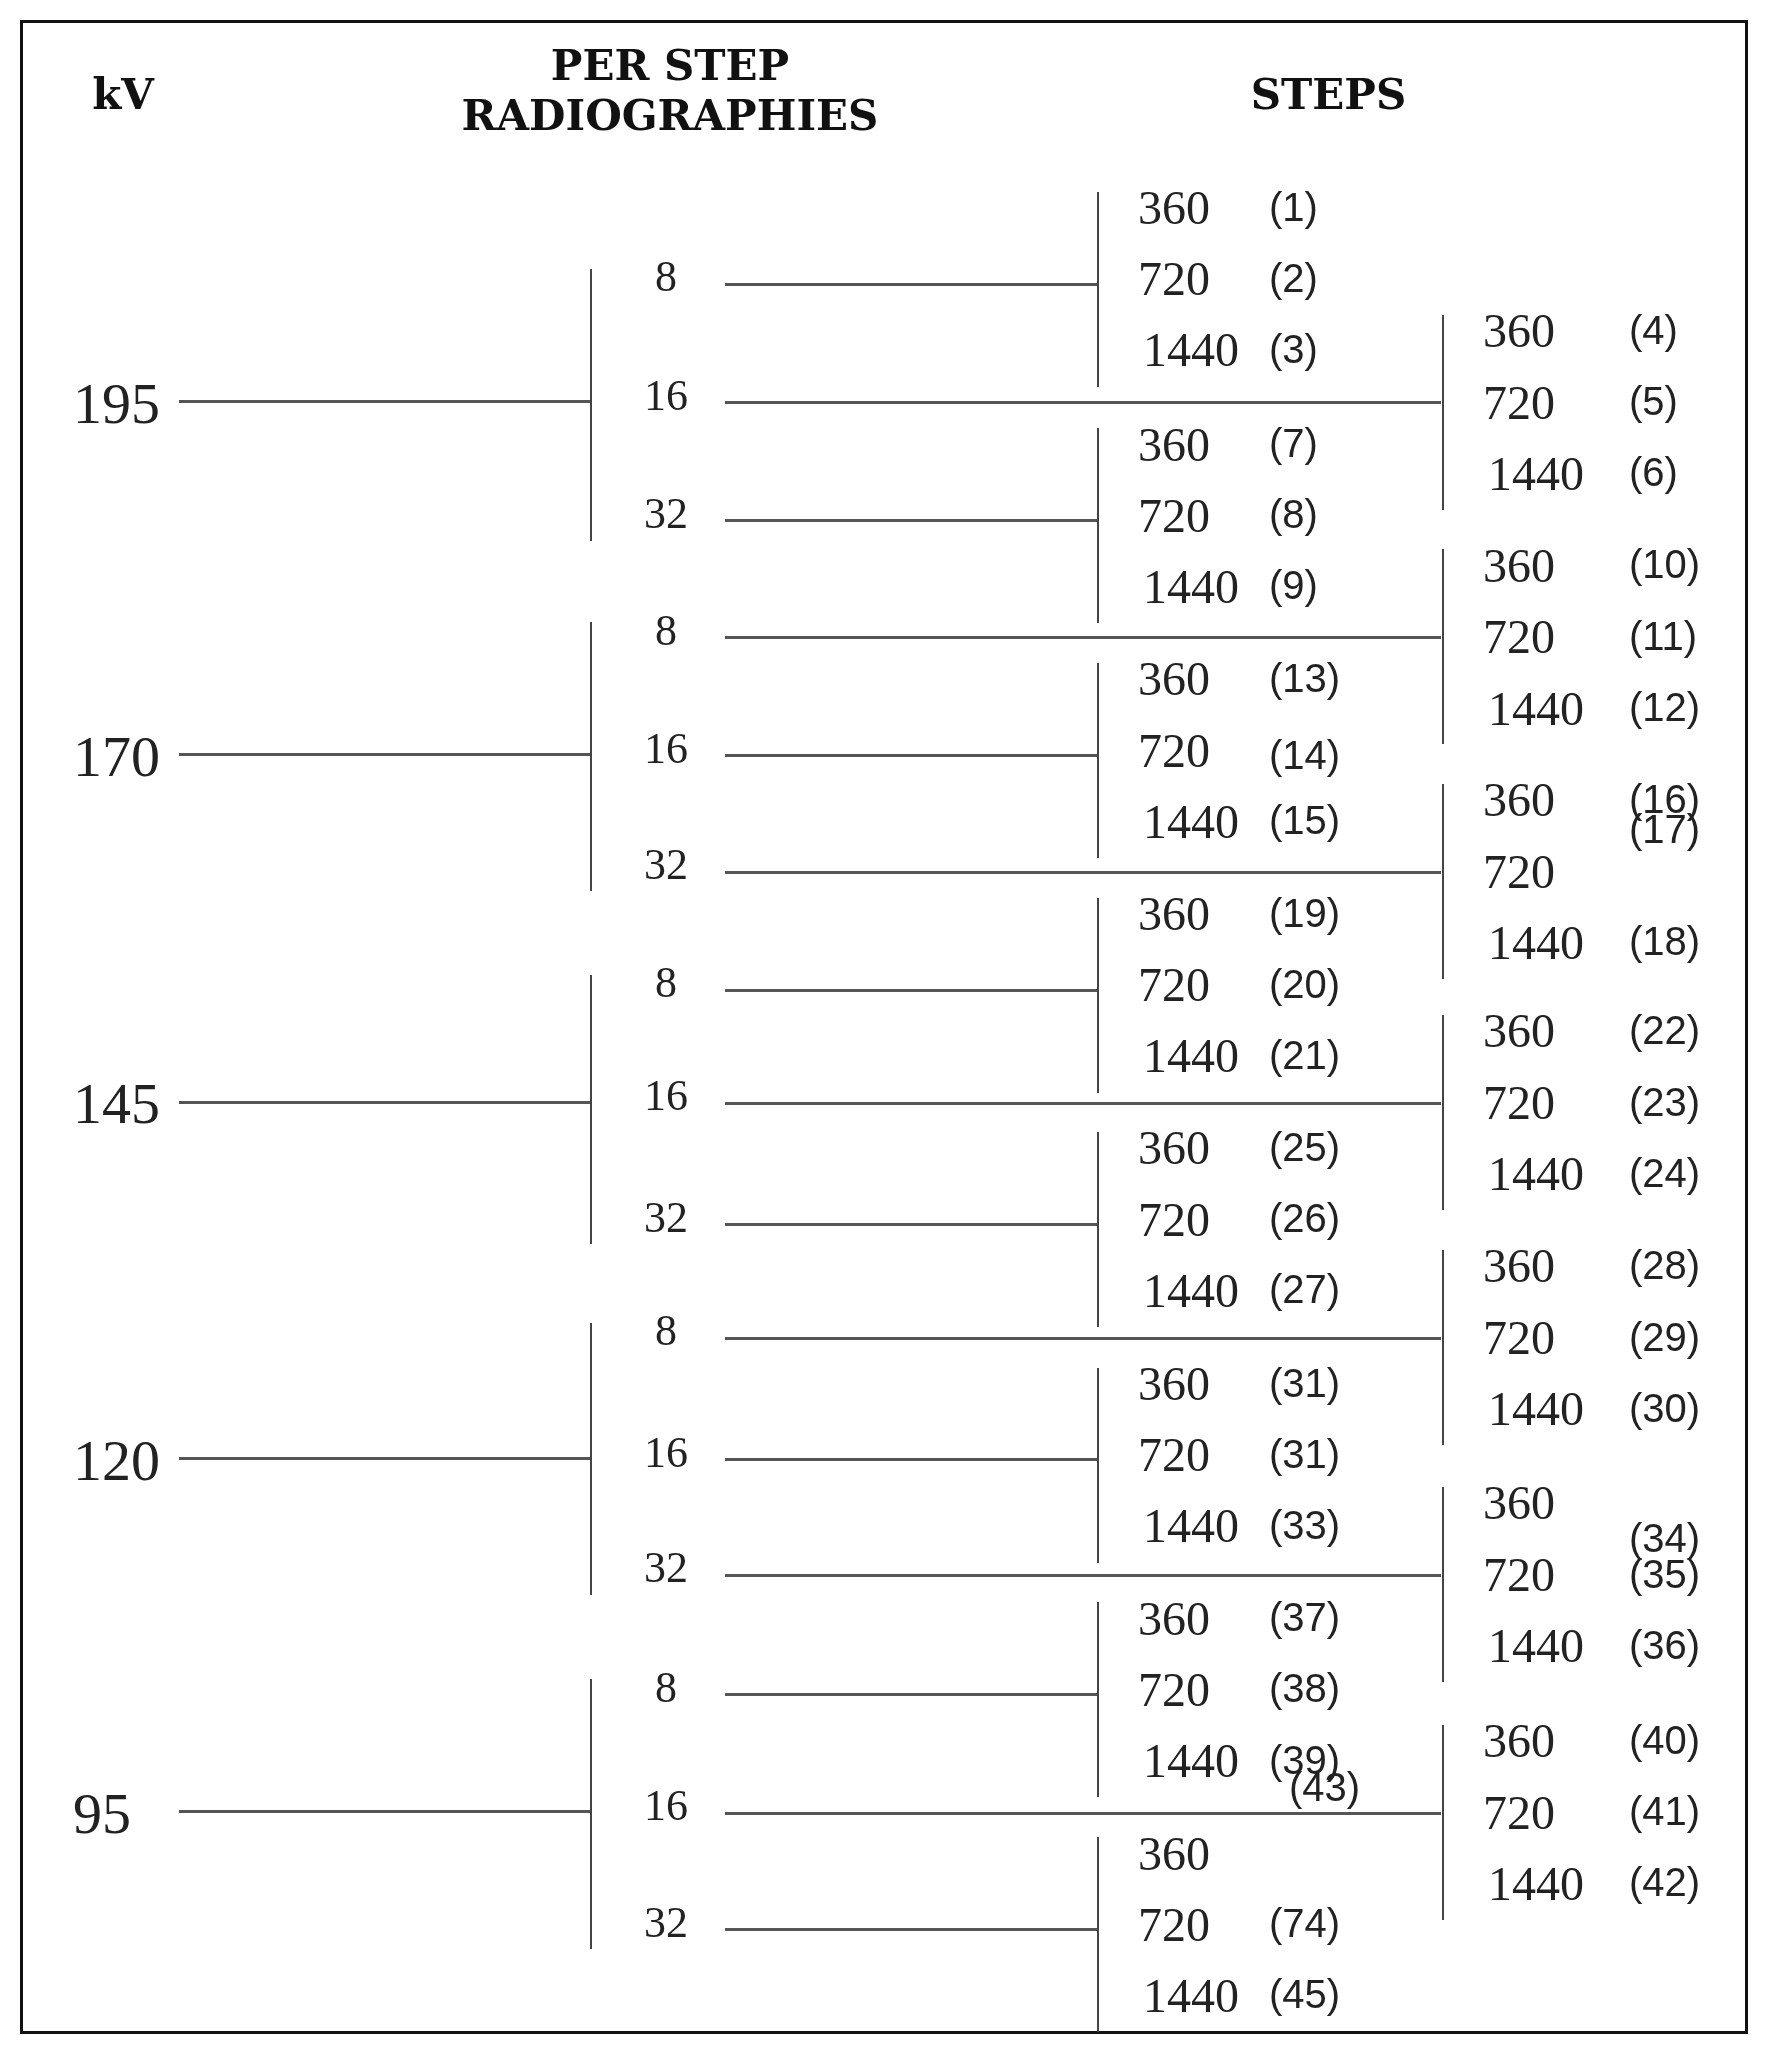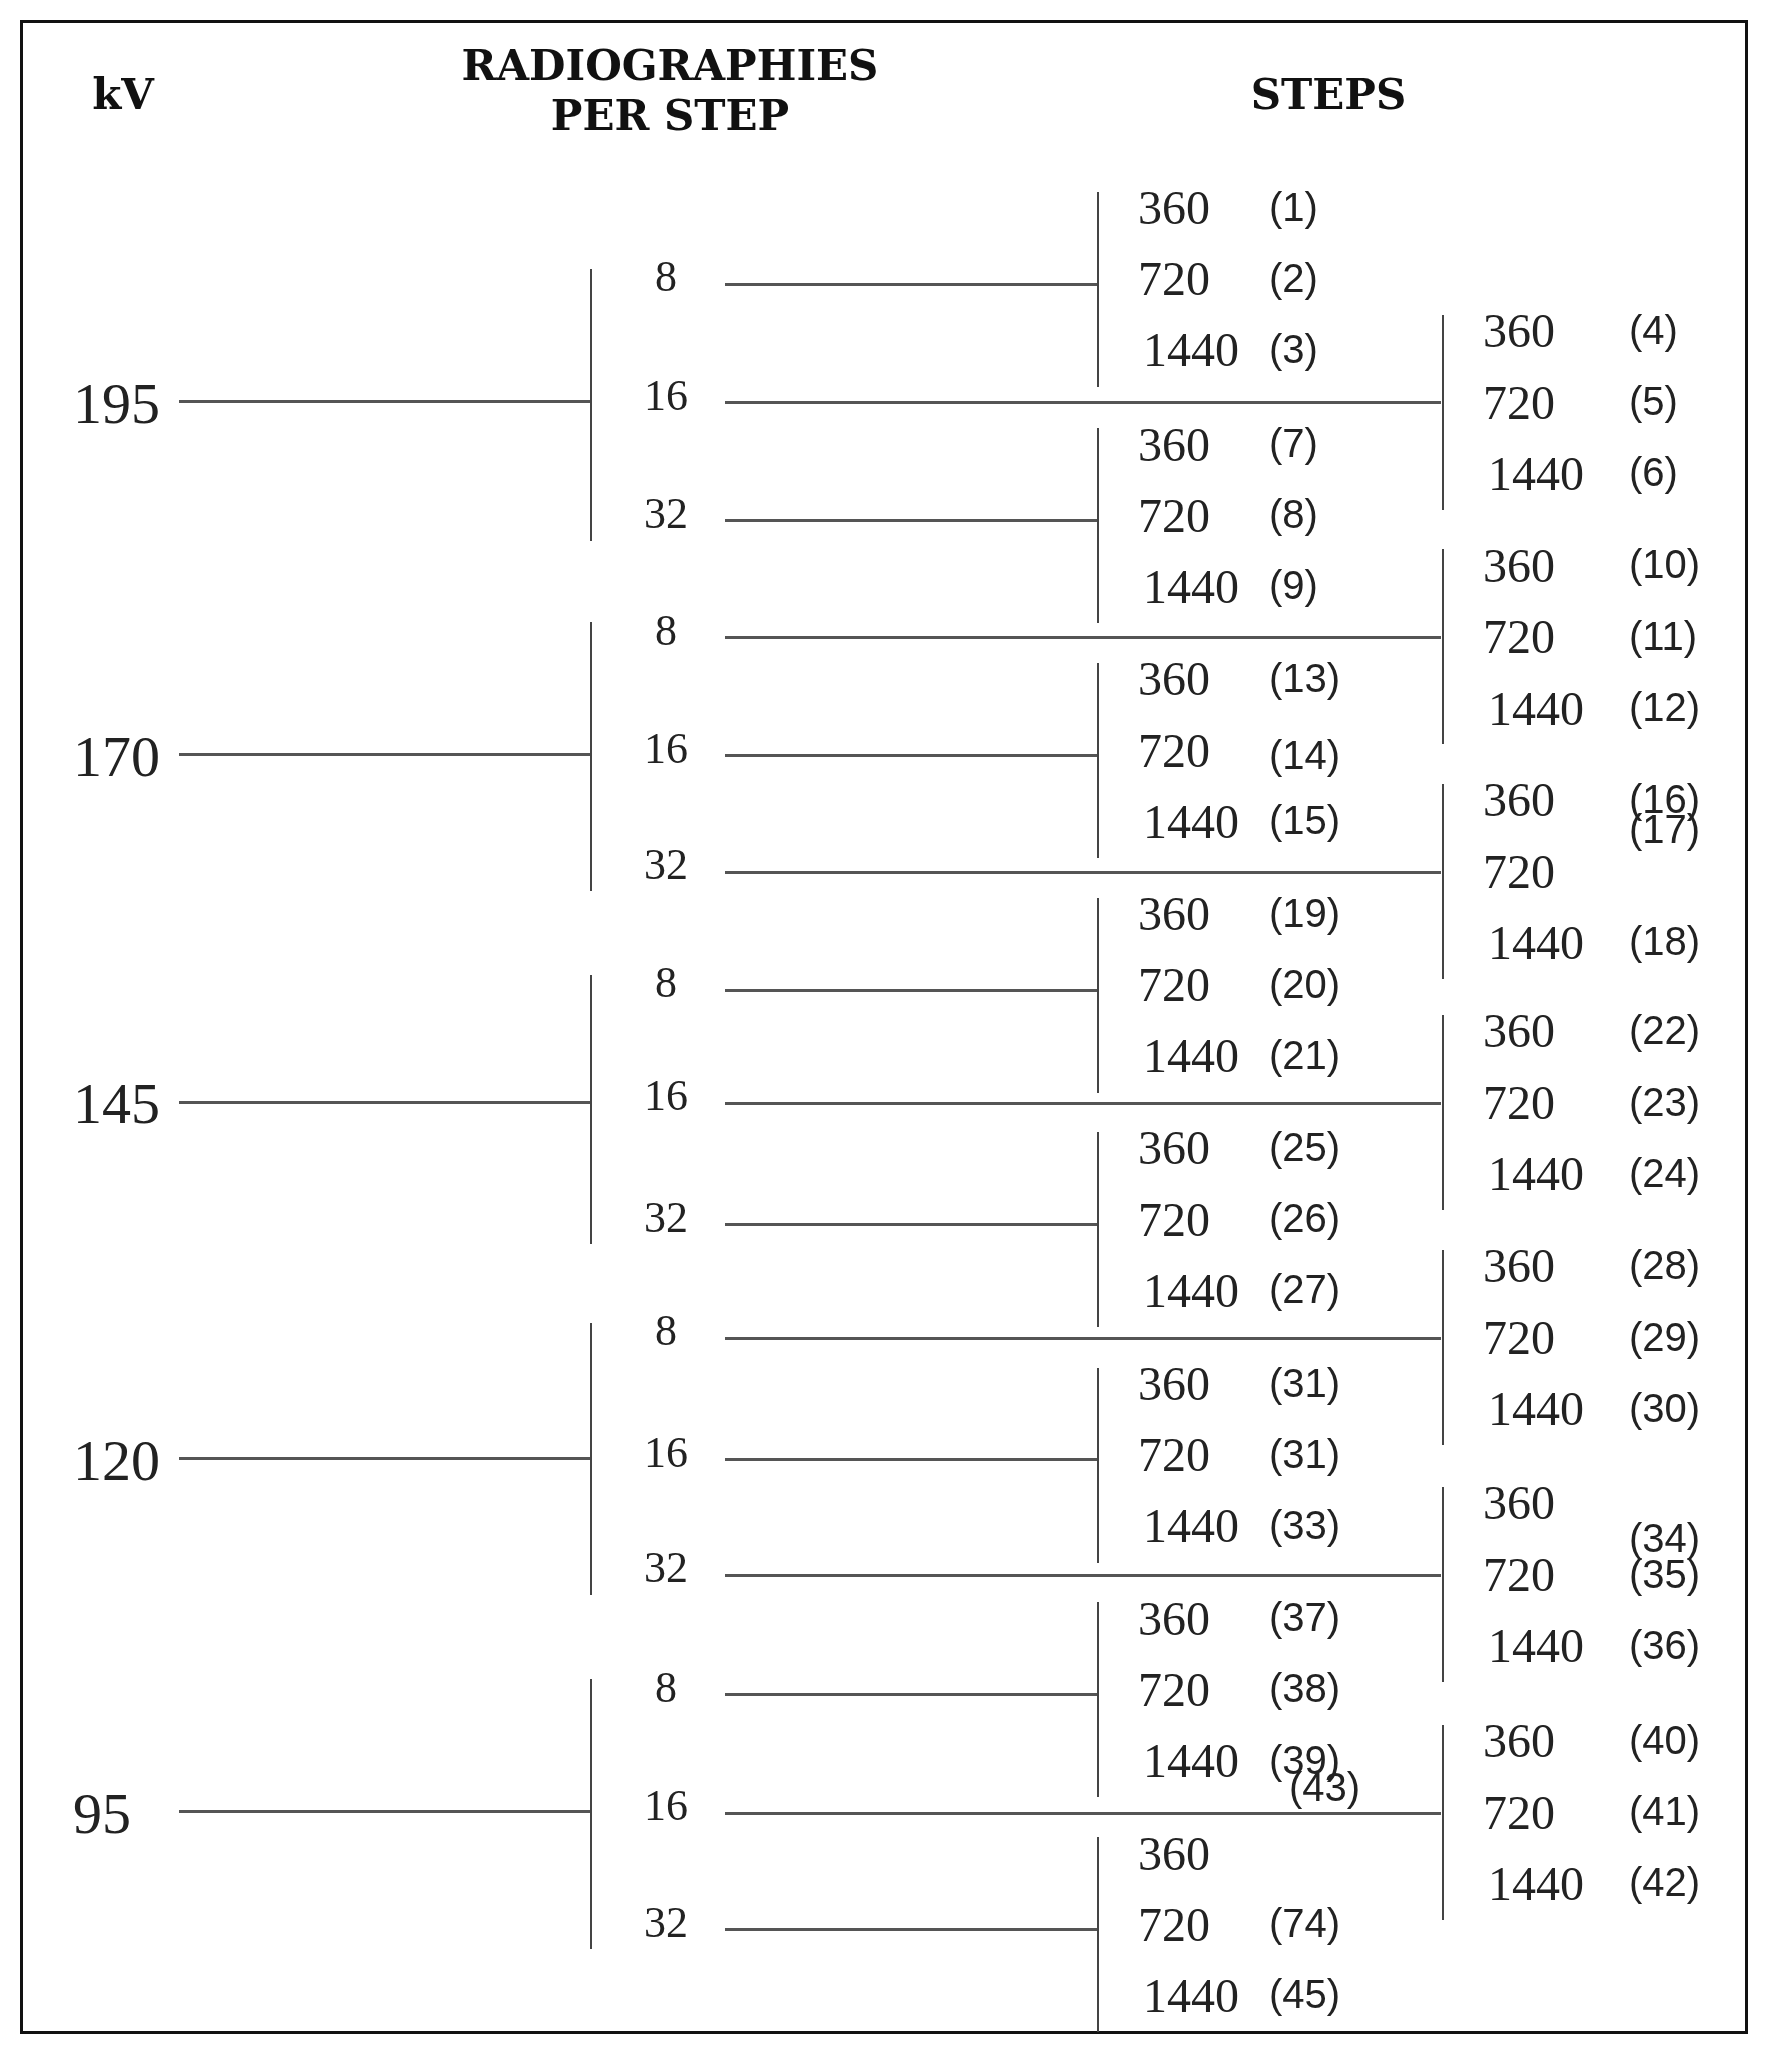"RADIOGRAPHIES" div { order: before "PER STEP" -> after "PER STEP" }
